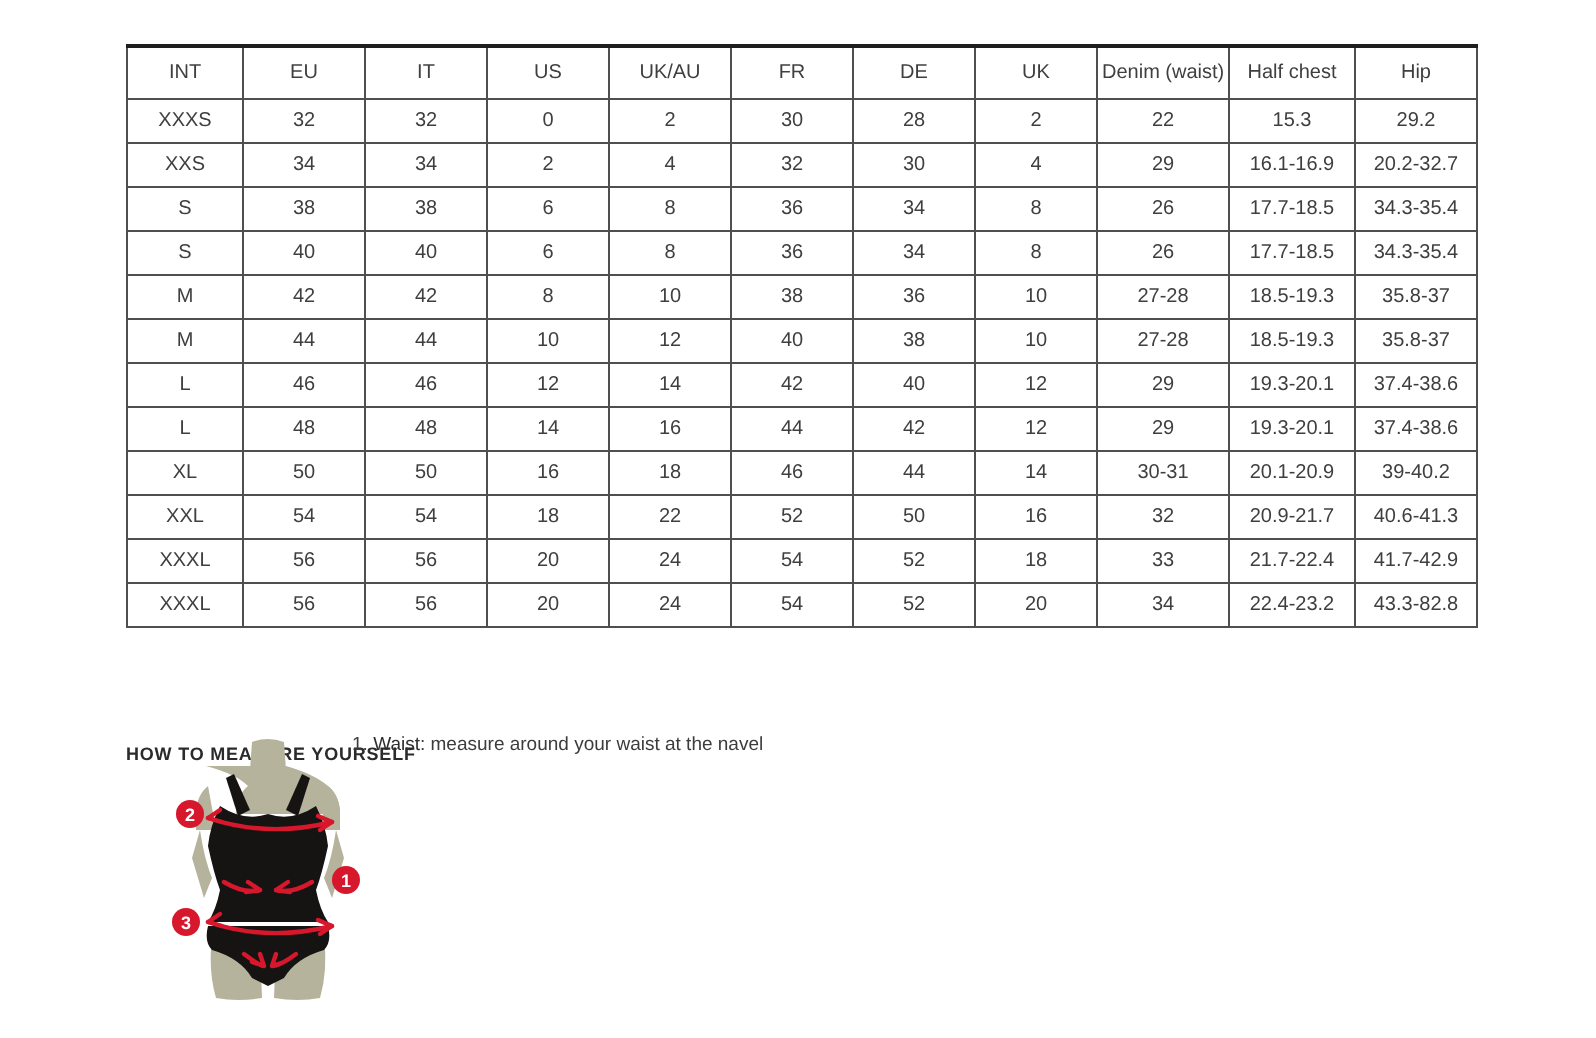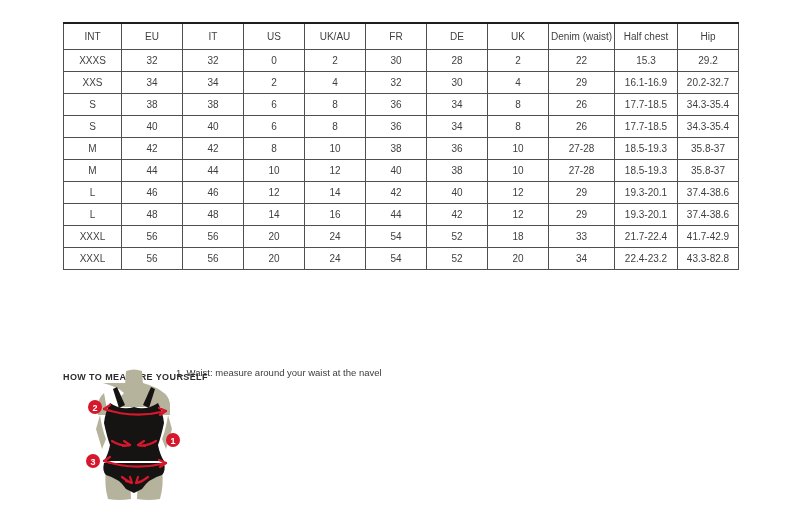"XL" tr { html: none -> <tr> <td>XL</td> <td>50</td> <td>50</td> <td>16</td> <td>18</td> <td>46</td> <td>44</td> <td>14</td> <td>30-31</td> <td>20.1-20.9</td> <td>39-40.2</td> </tr> }
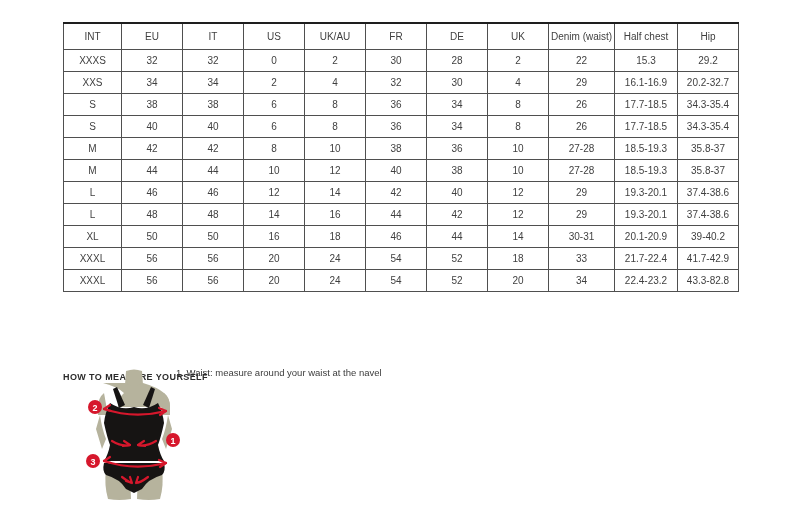"XXL" tr { html: none -> <tr> <td>XXL</td> <td>54</td> <td>54</td> <td>18</td> <td>22</td> <td>52</td> <td>50</td> <td>16</td> <td>32</td> <td>20.9-21.7</td> <td>40.6-41.3</td> </tr> }
